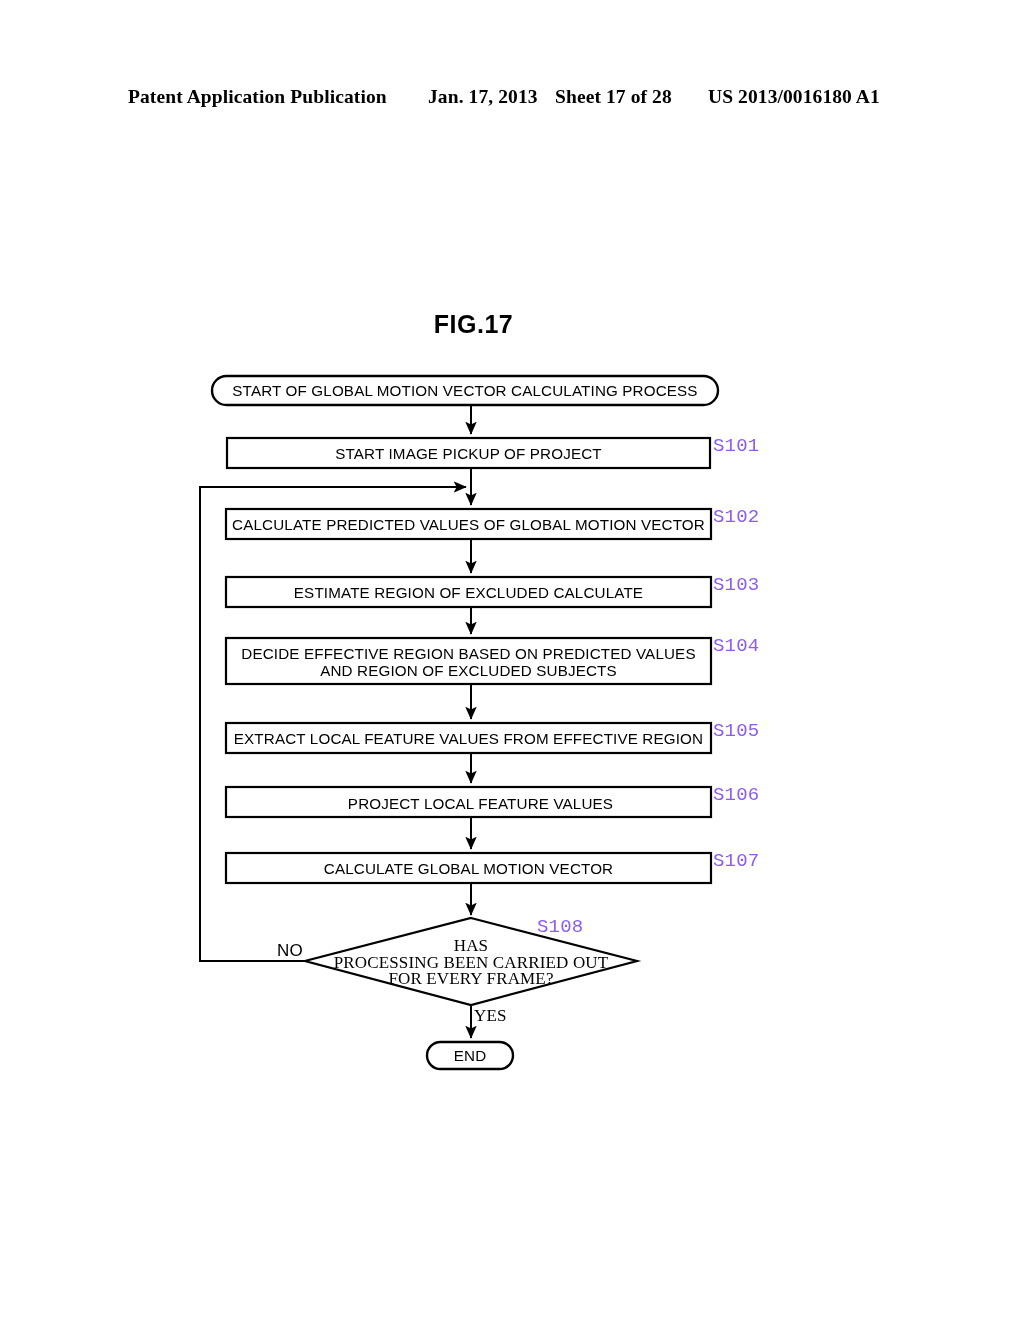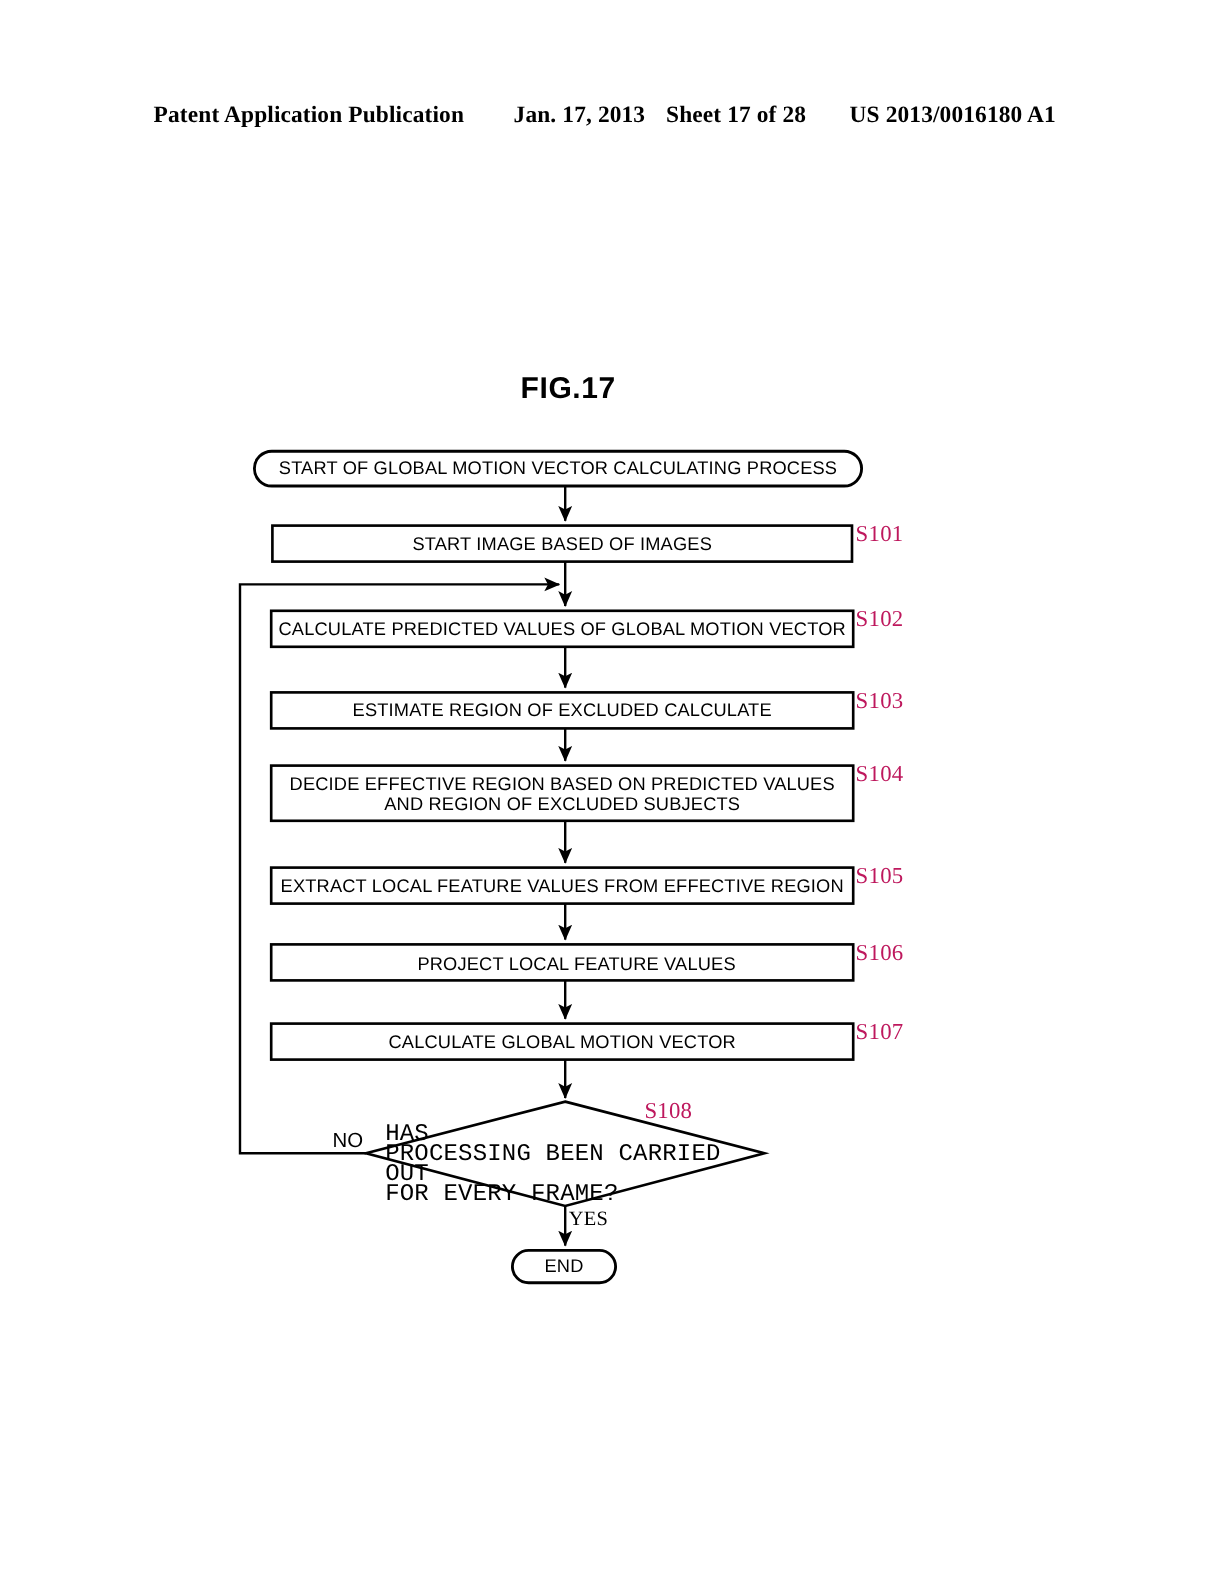"START IMAGE BASED OF IMAGES" div.node-text { text: BASED OF IMAGES -> PICKUP OF PROJECT }
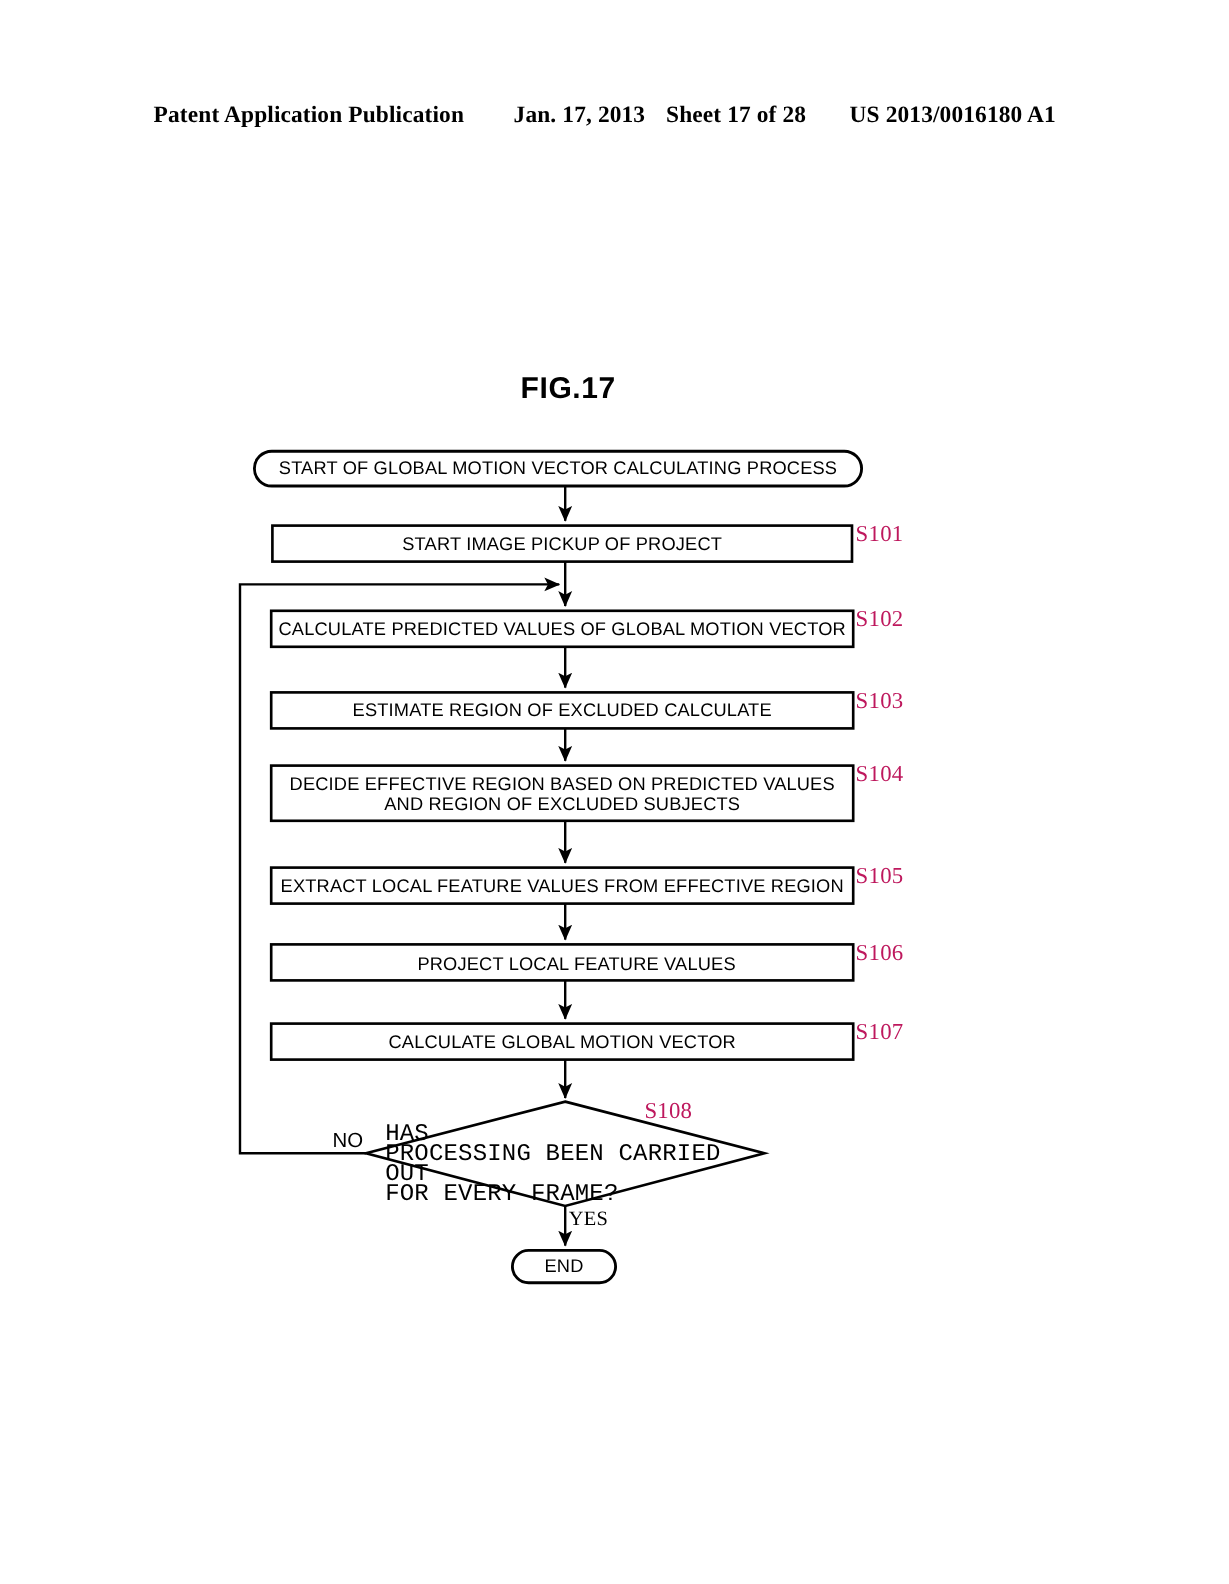"S101" .step-label { color: #be185d -> #8b5cf6; font-family: Liberation Serif, serif -> Liberation Mono, monospace }
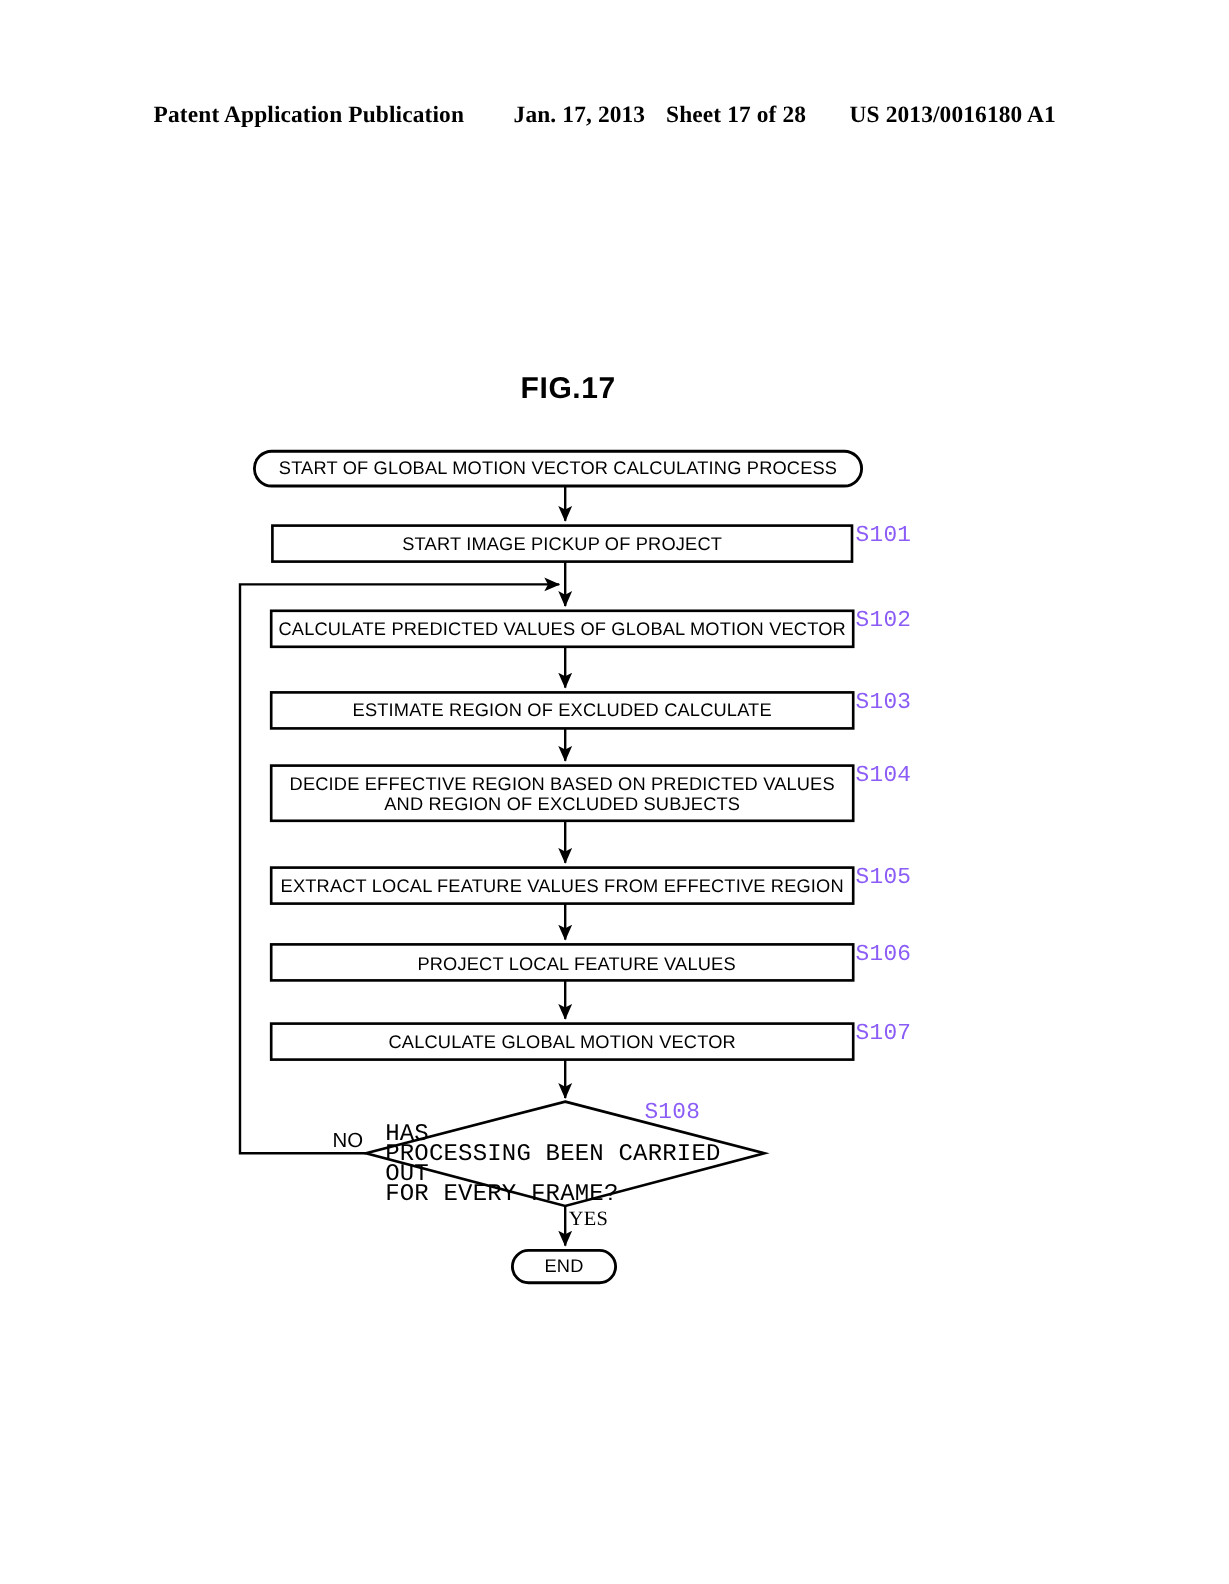"HAS" .decision-text { font-family: Liberation Mono, monospace -> Liberation Serif, serif; font-size: 20px -> 17px; text-align: left -> center }
